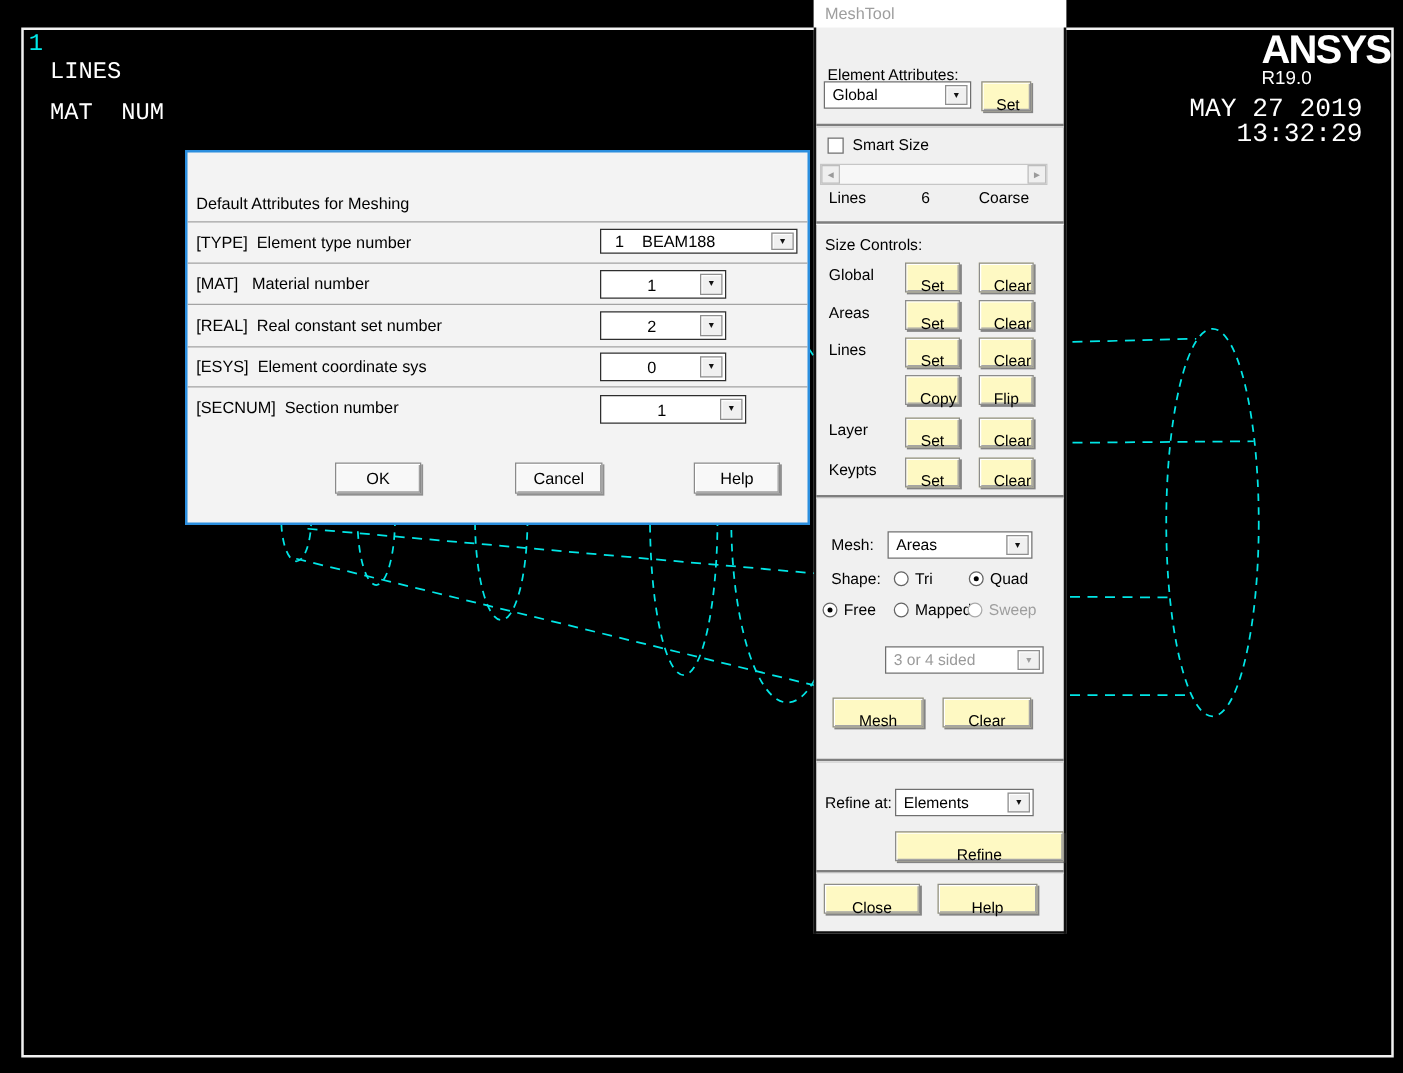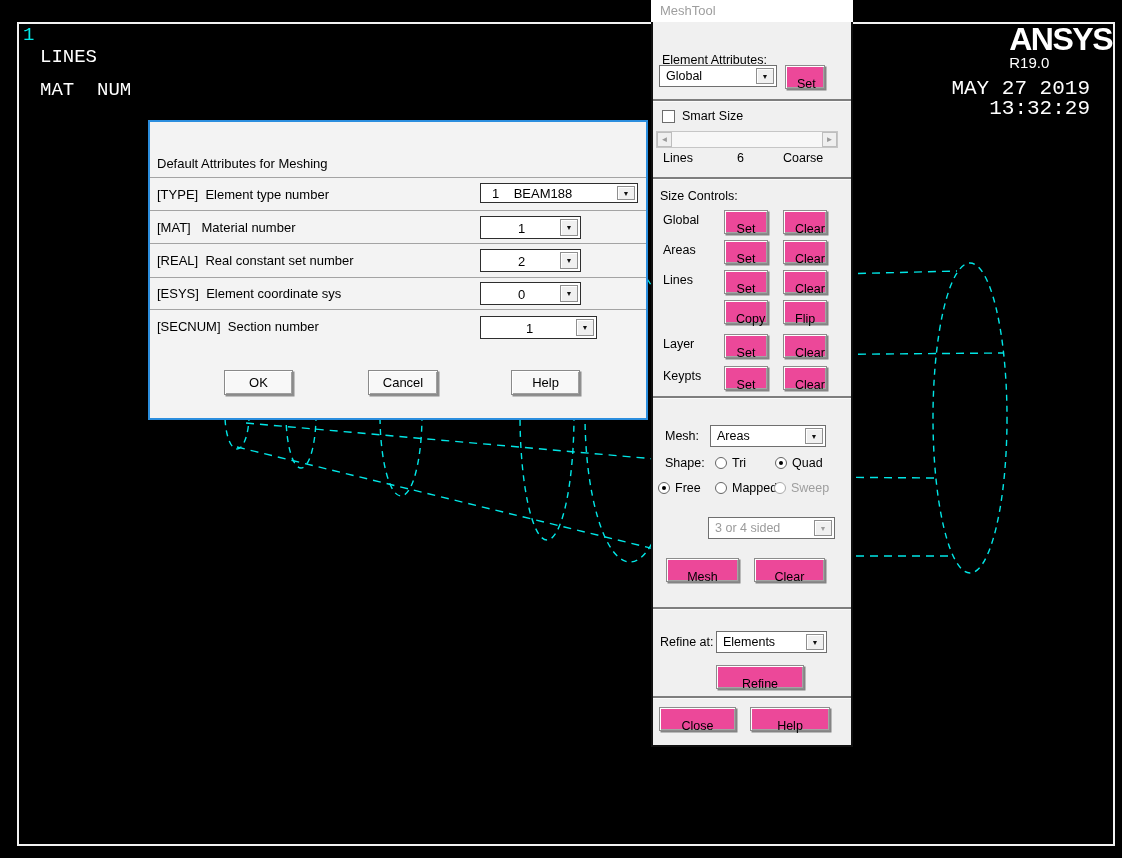"Set" .win-btn { background: #ec4899 -> #fef9c3 }
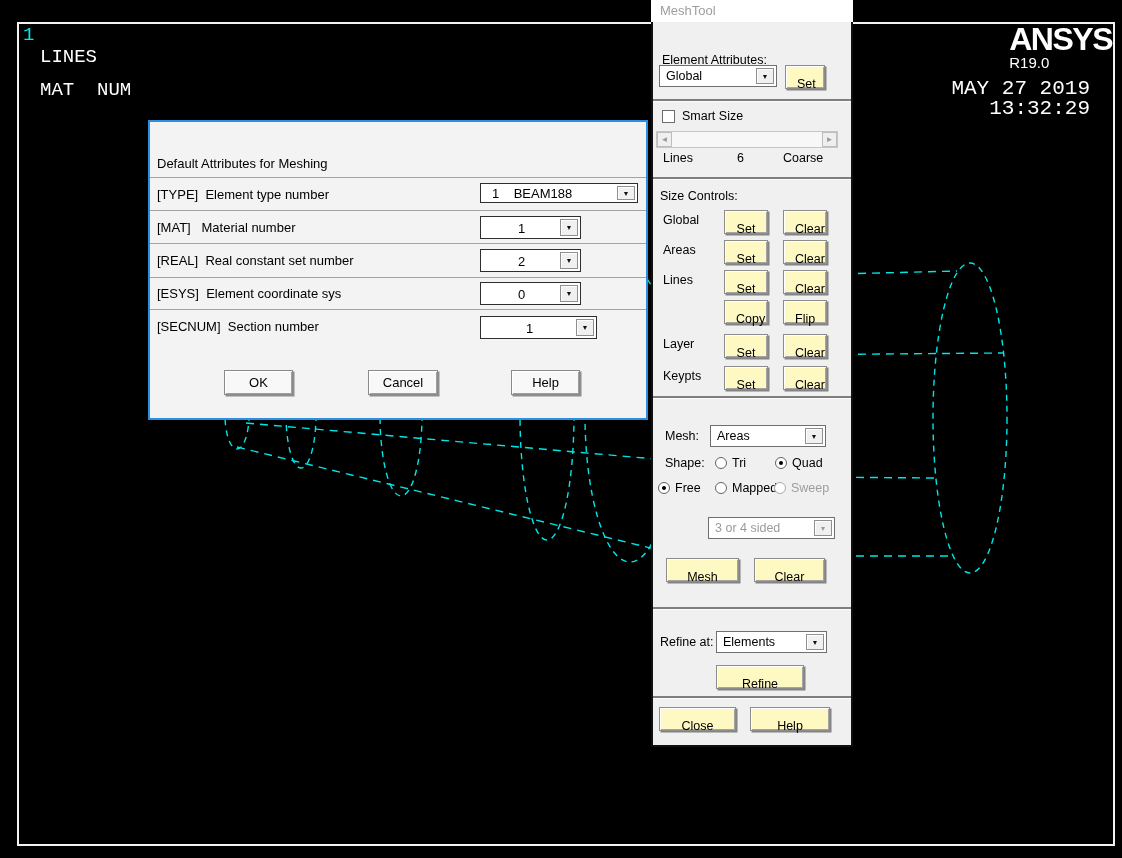"OK" .dlg-btn { margin-left: none -> 44px }
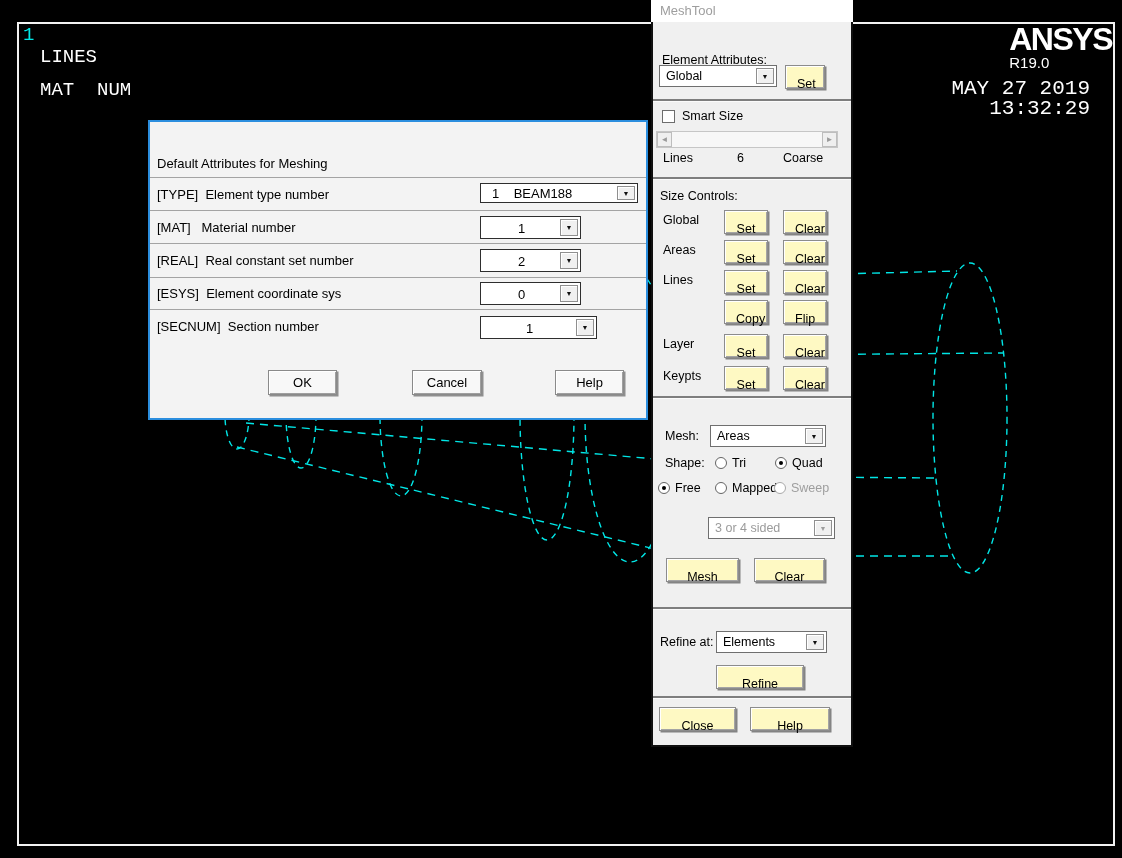"Refine" button.win-btn { width: 88px -> 135px }
